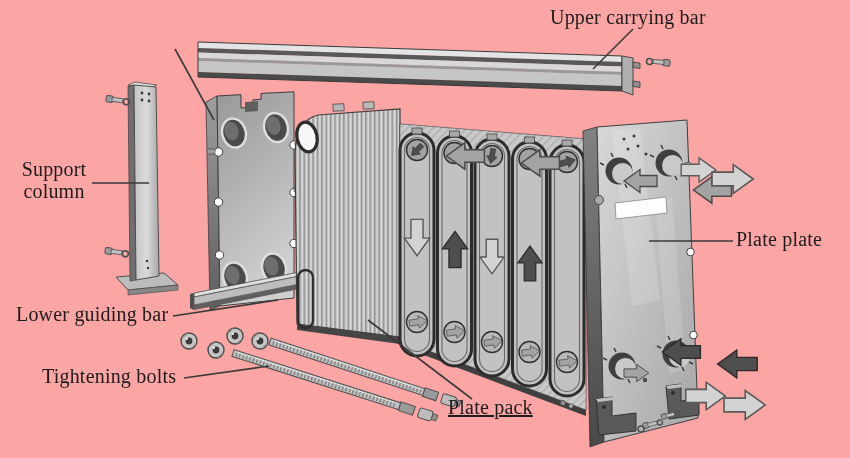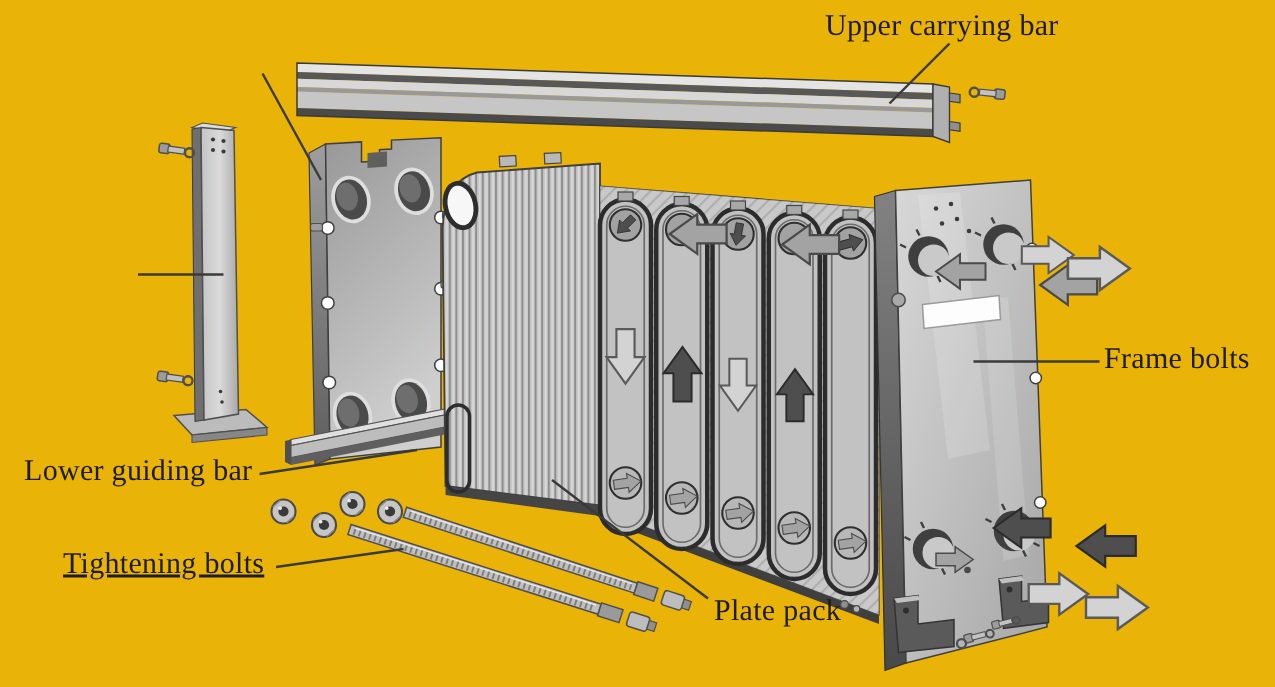"Upper carrying bar" .stage { background: #eab308 -> #fca5a5 }
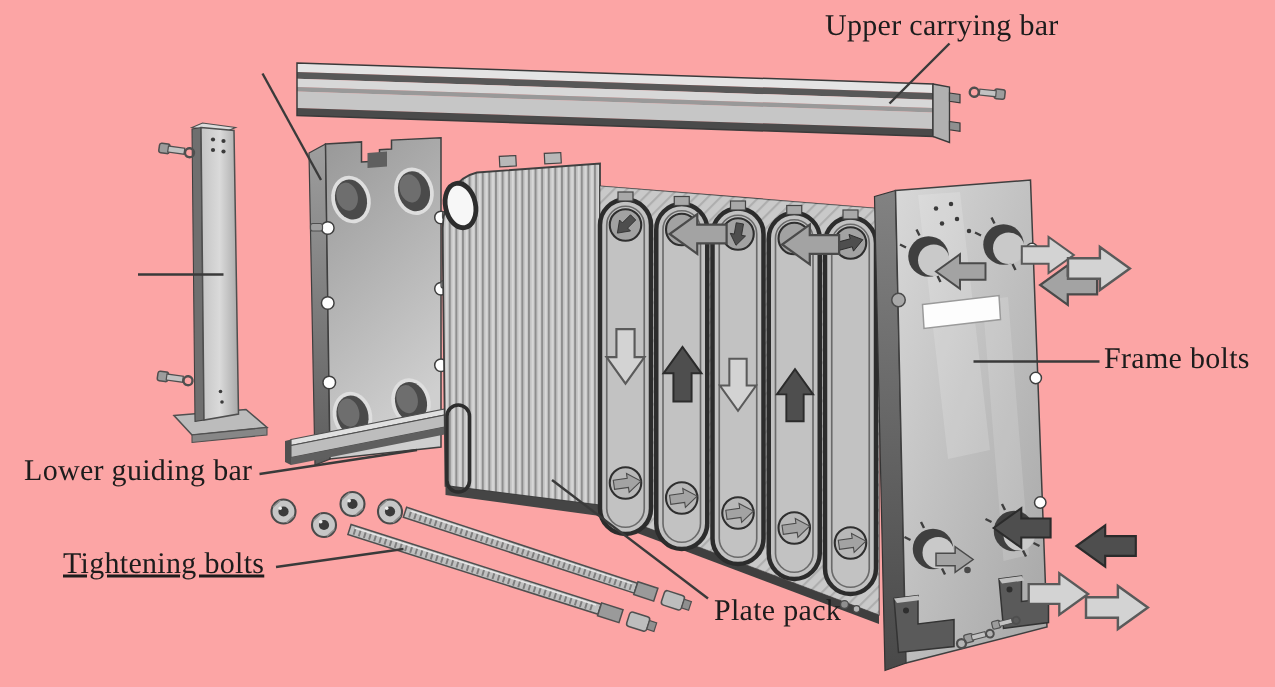"Support column" div.lbl { html: none -> <div>Support column</div> }
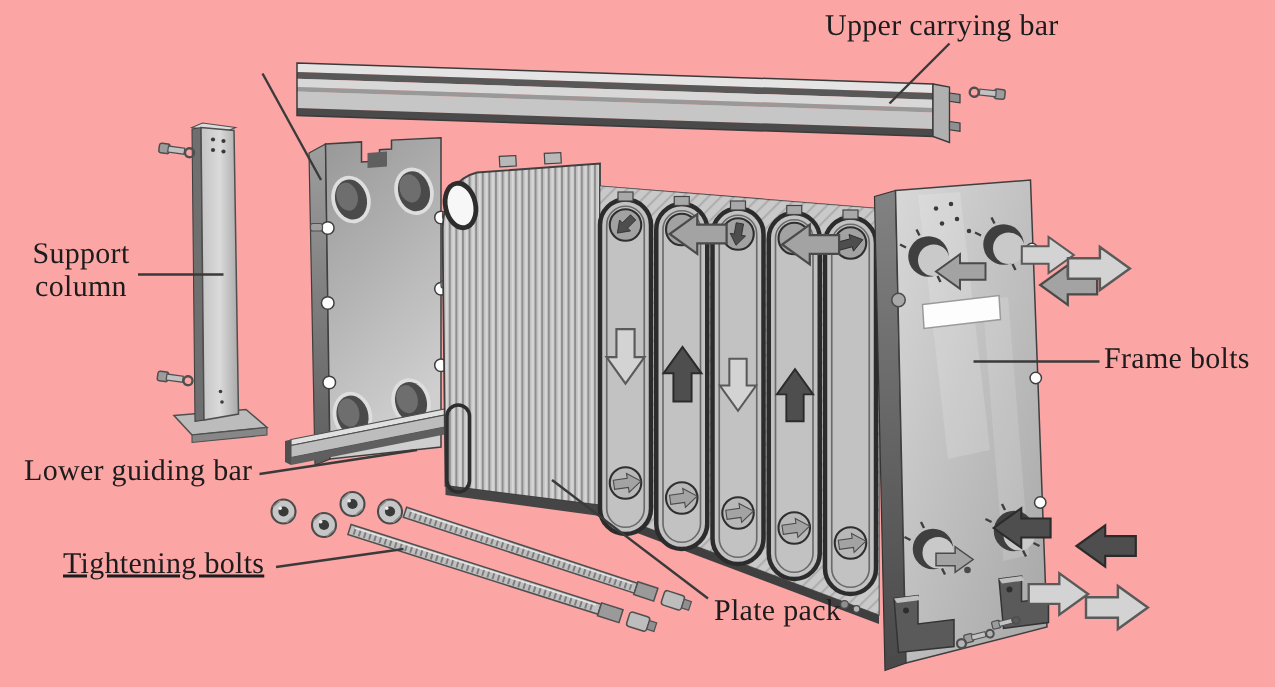"Frame bolts" div.lbl { text: Frame bolts -> Plate plate }
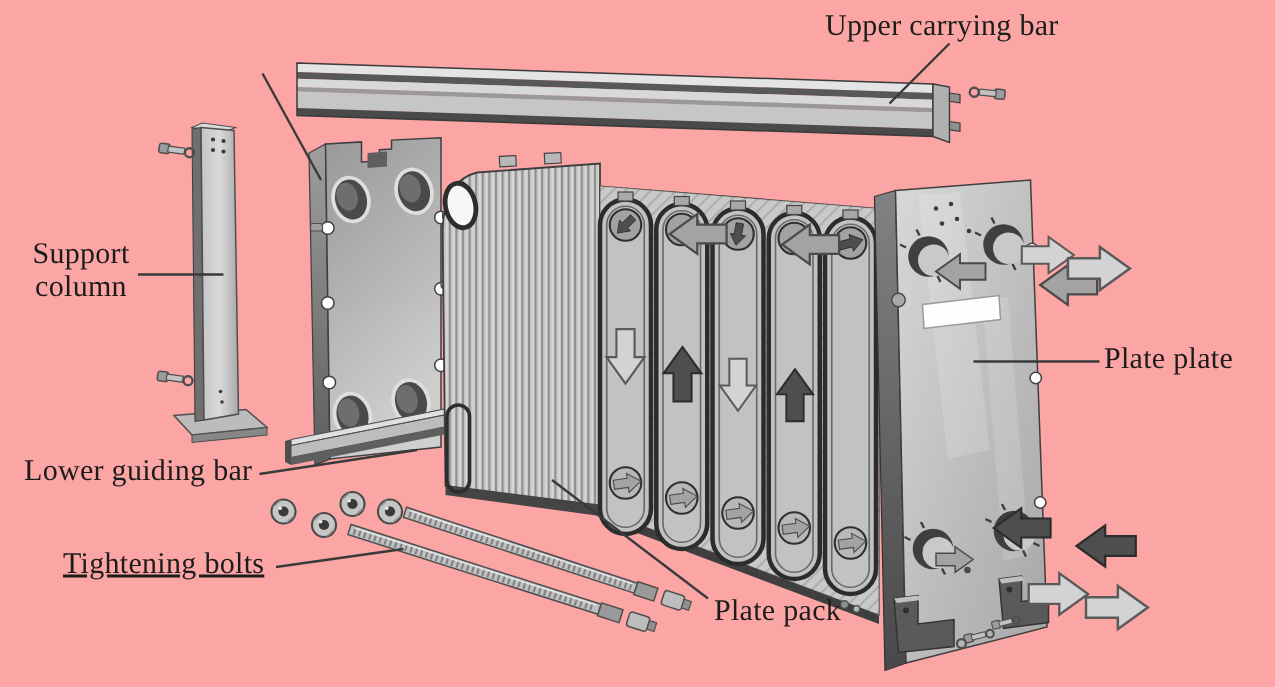"Tightening bolts" div.lbl { text-decoration: underline -> none }
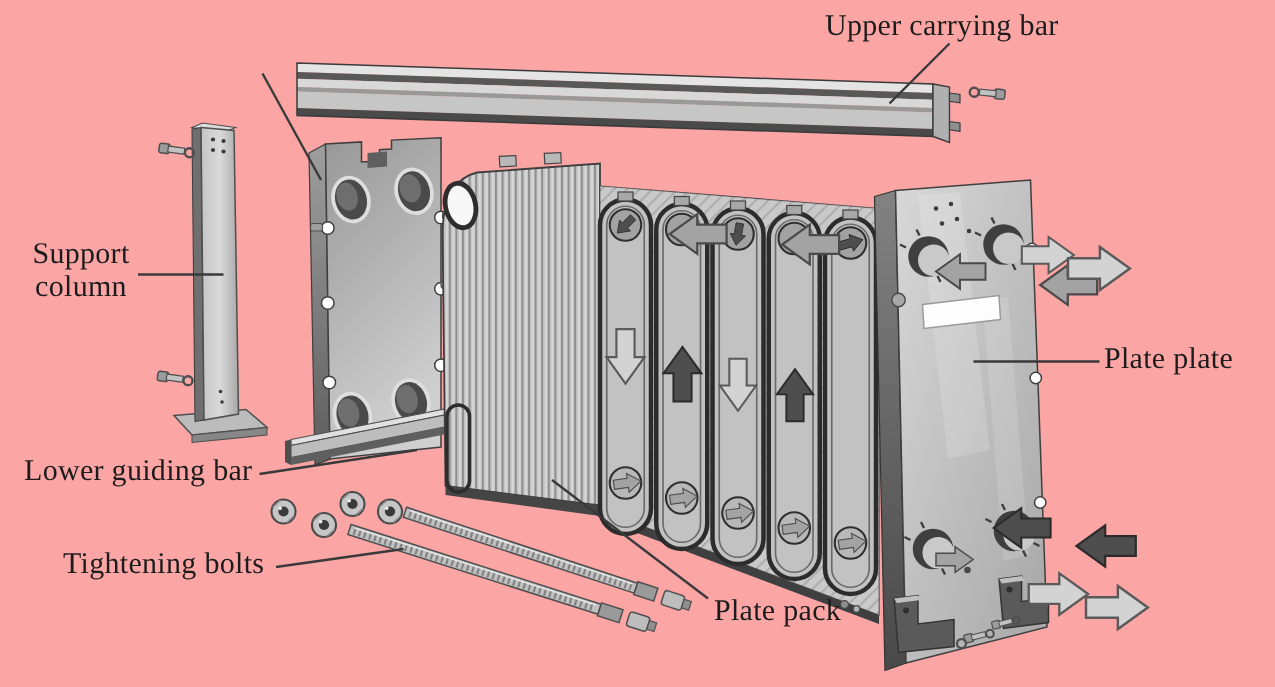"Plate pack" div.lbl { left: 476px -> 448px; text-decoration: none -> underline }
